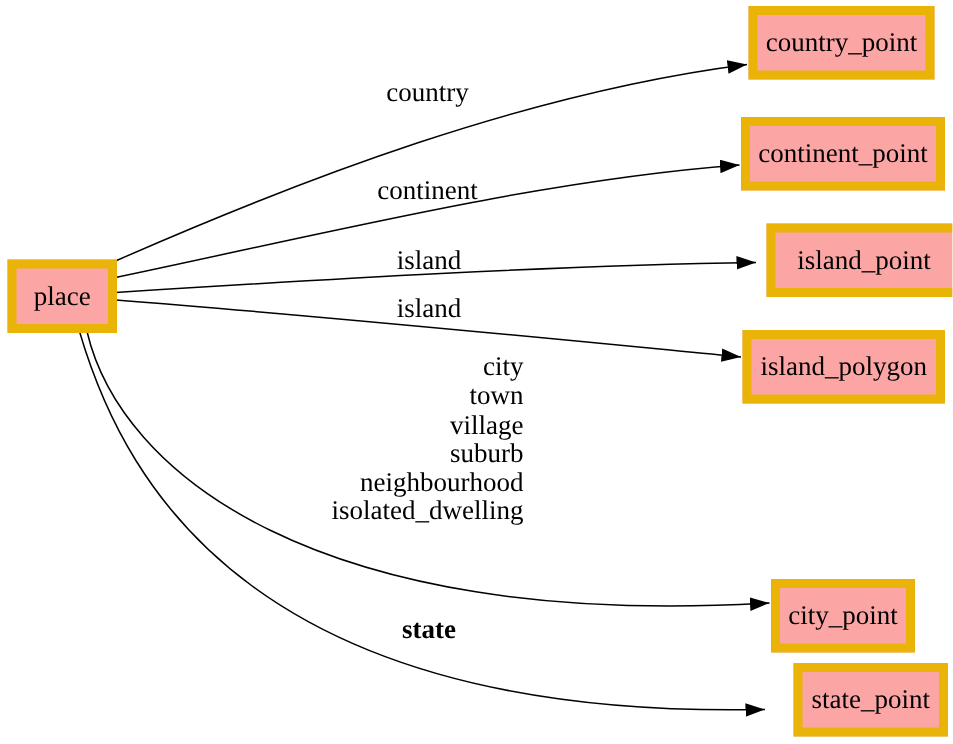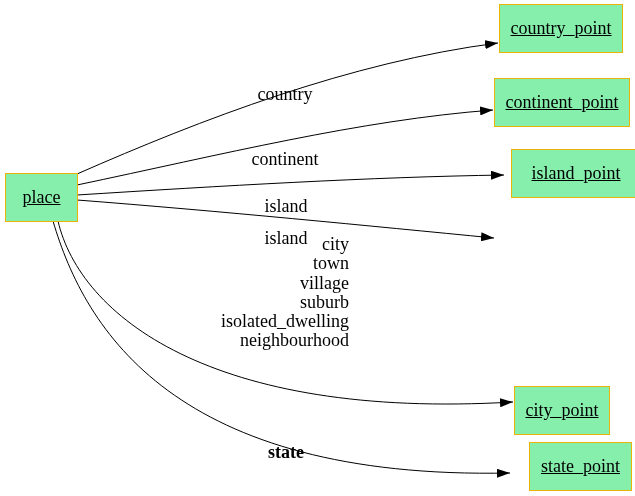"country_point" .node { background: #86efac -> #fca5a5; border: 1px solid #eab308 -> 6px solid #eab308; text-decoration: underline -> none }
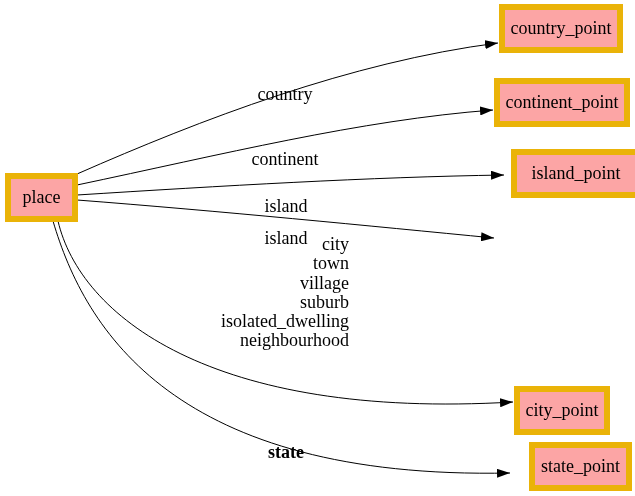"country" .elabel { margin-top: 32px -> none }
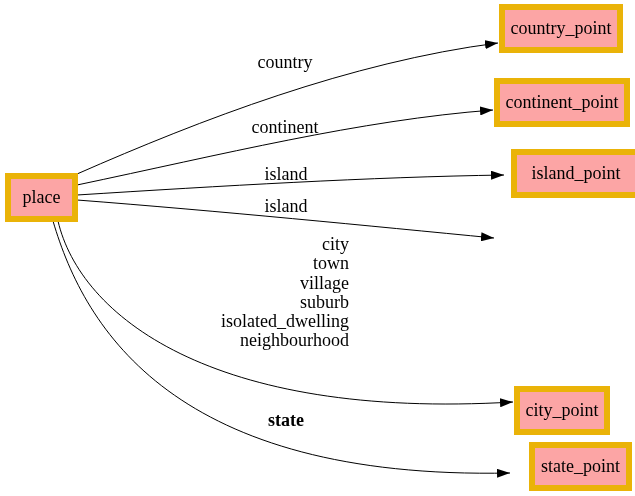"island_polygon" div.node { html: none -> <div>island_polygon</div> }
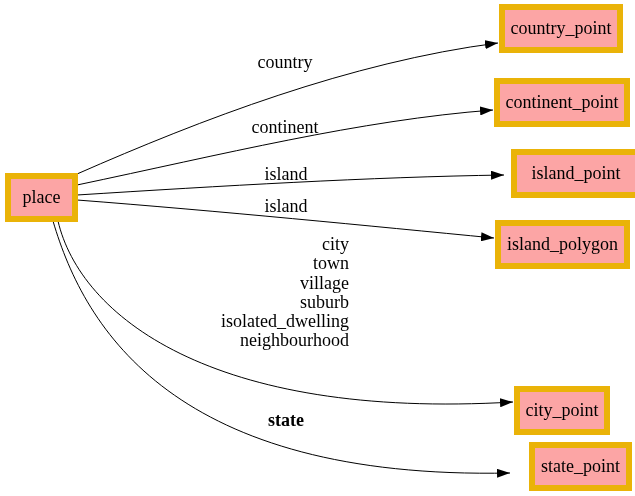"isolated_dwelling" span { order: before "neighbourhood" -> after "neighbourhood" }
